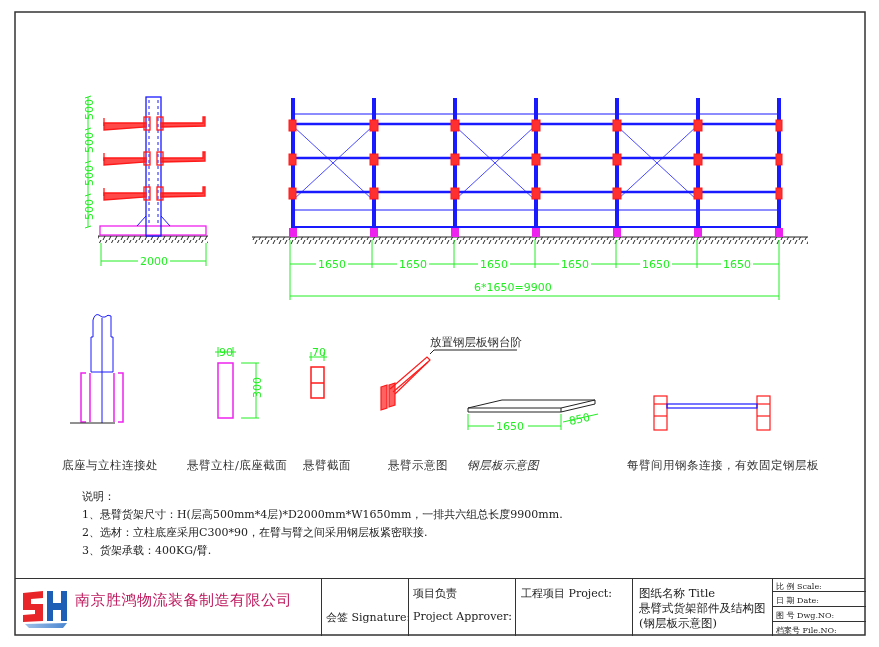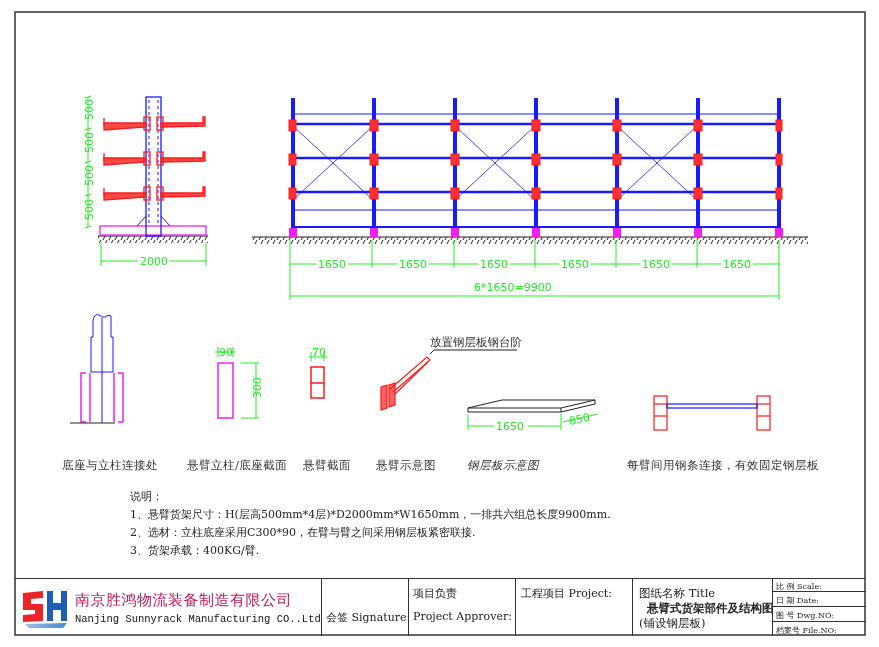"悬臂示意图" div.lbl { left: 376px -> 388px }
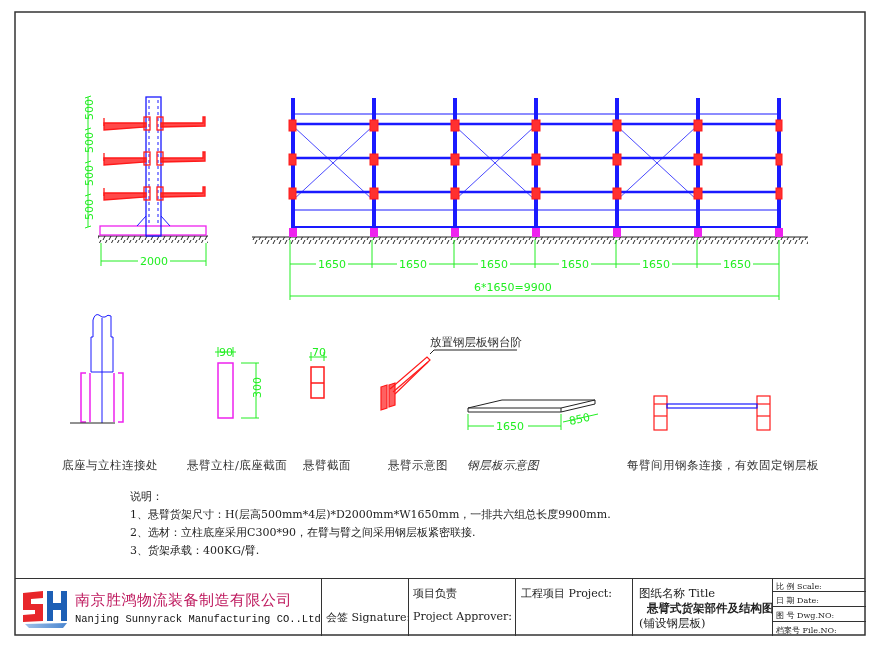"说明：" .notes div { margin-left: 48px -> none }
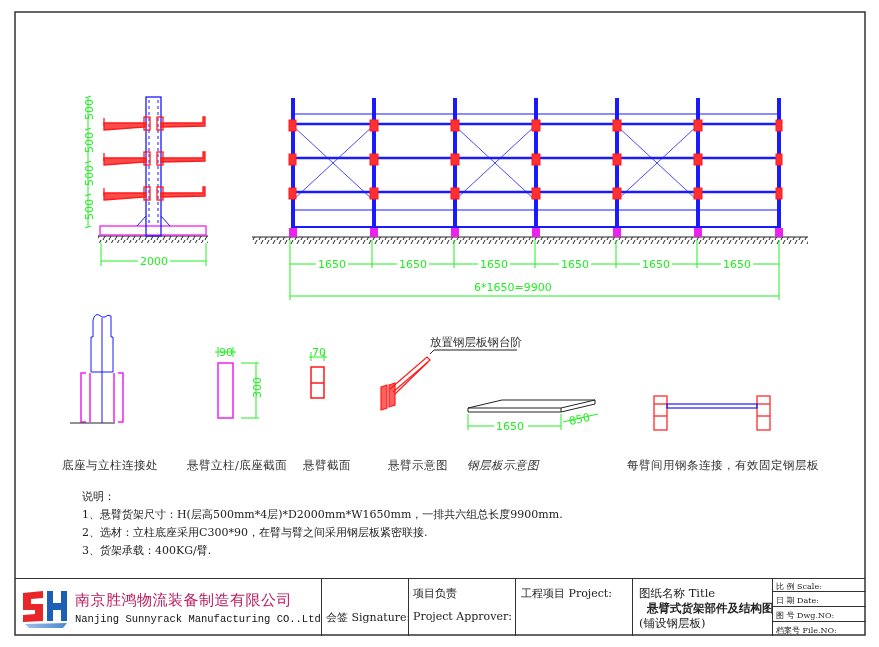"悬臂式货架部件及结构图" div { font-weight: bold -> none; left: 14px -> 6px }
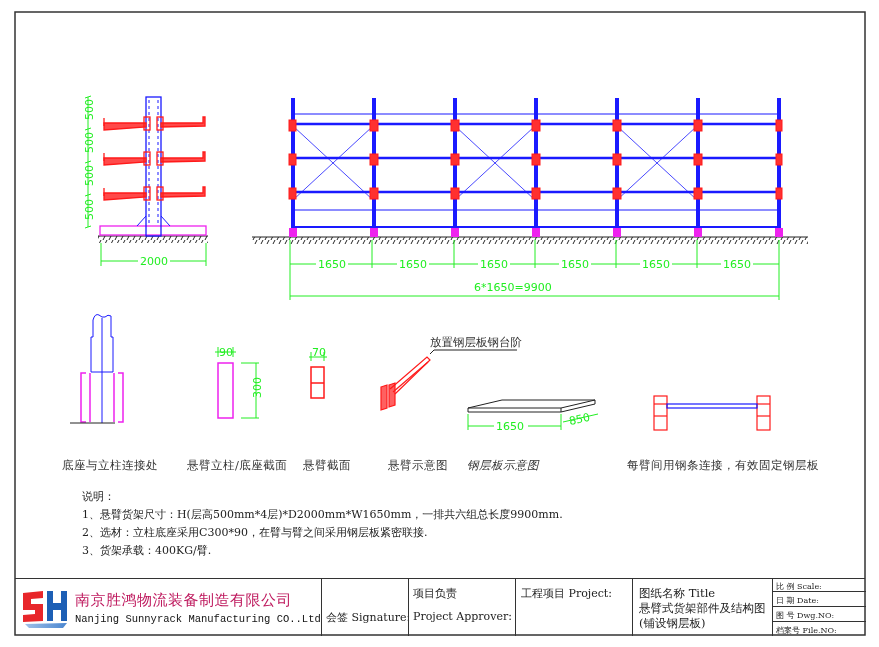"Nanjing Sunnyrack Manufacturing CO..Ltd" div.mono { html: <div>Nanjing Sunnyrack Manufacturing CO..Ltd</div> -> none }
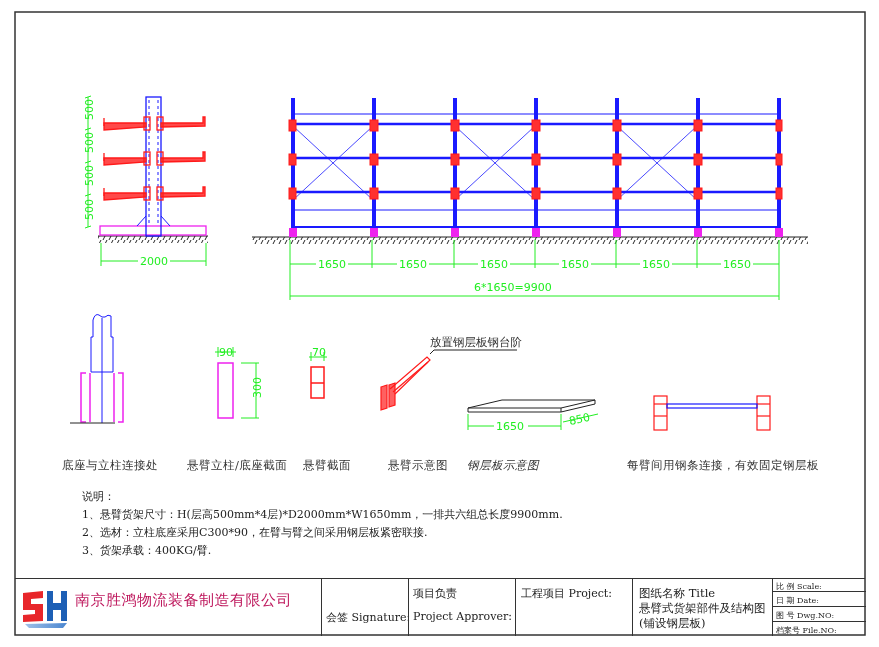"(铺设钢层板)" div { text: 铺设钢层板 -> 钢层板示意图 }
